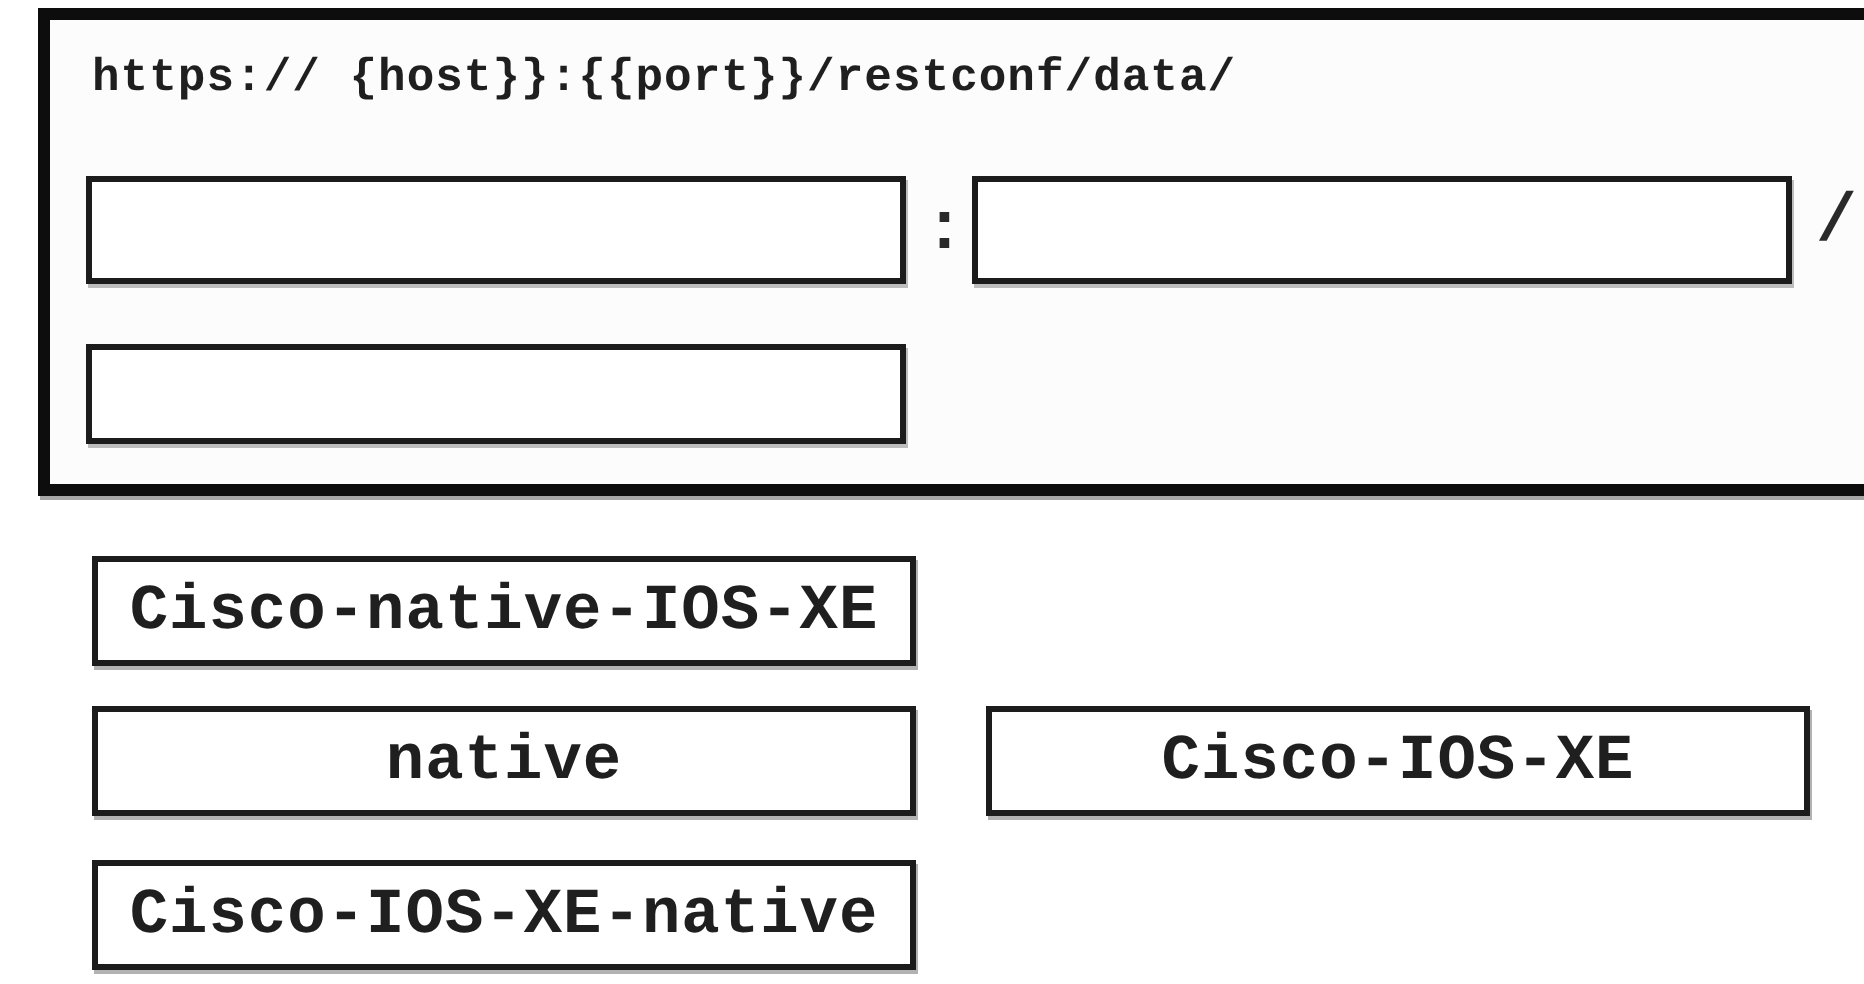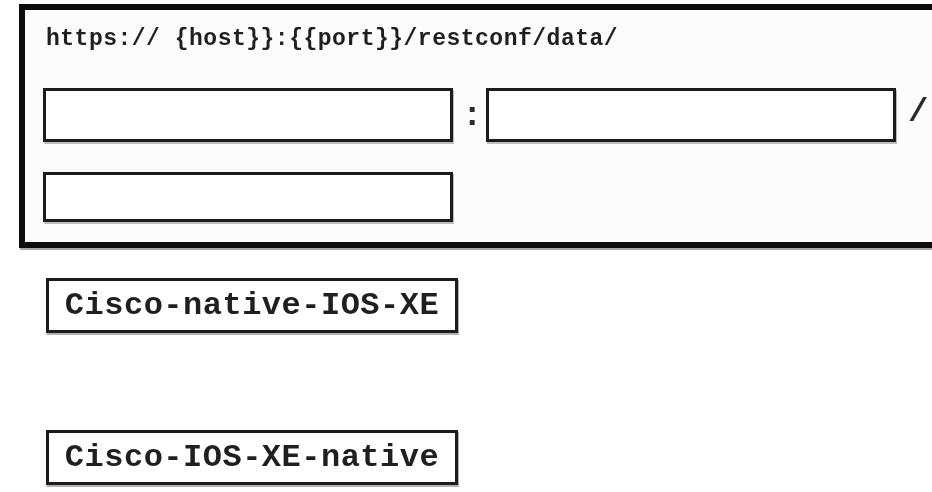"native" div.option-card { html: none -> <div>native</div> }
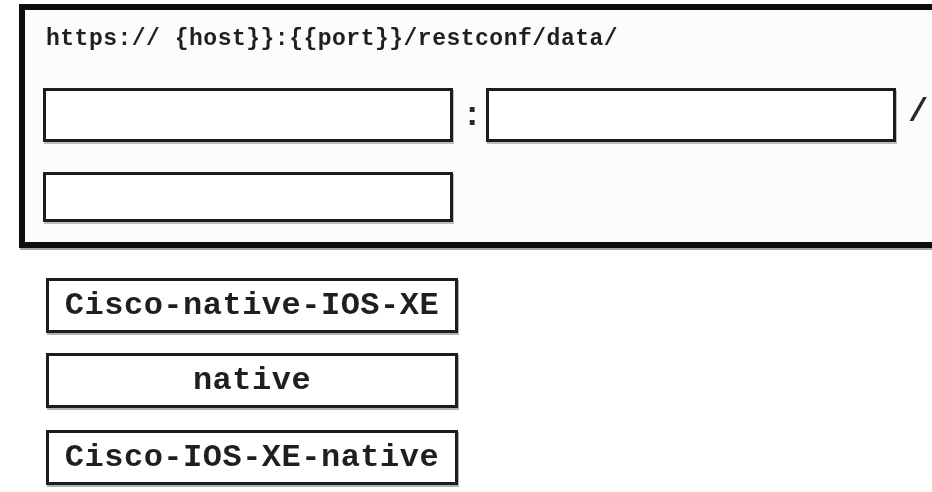"Cisco-IOS-XE" div.option-card { html: none -> <div>Cisco-IOS-XE</div> }
